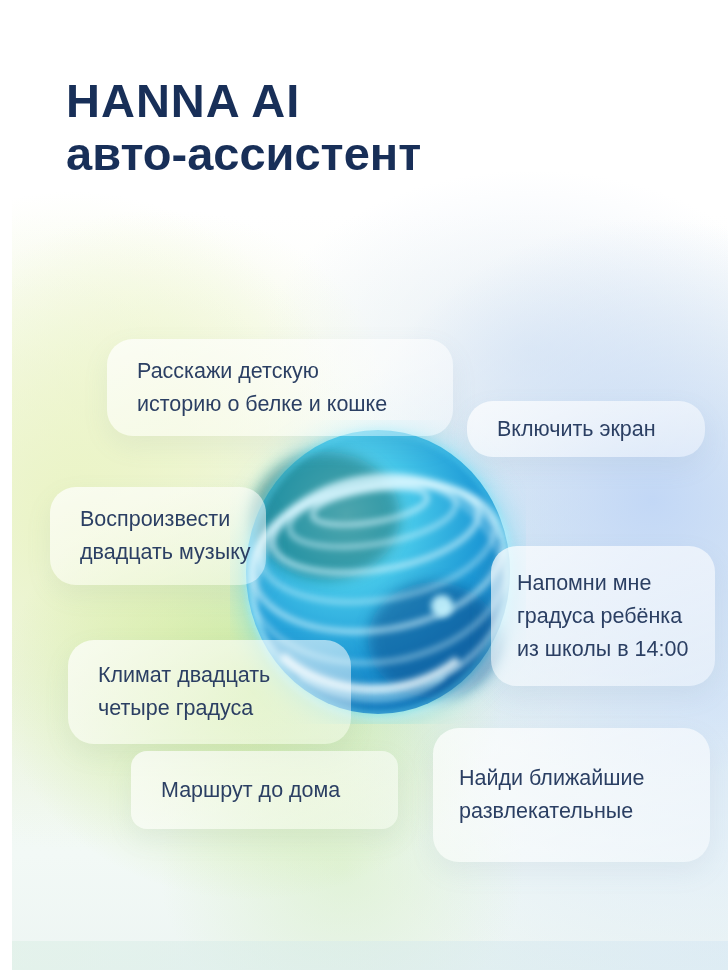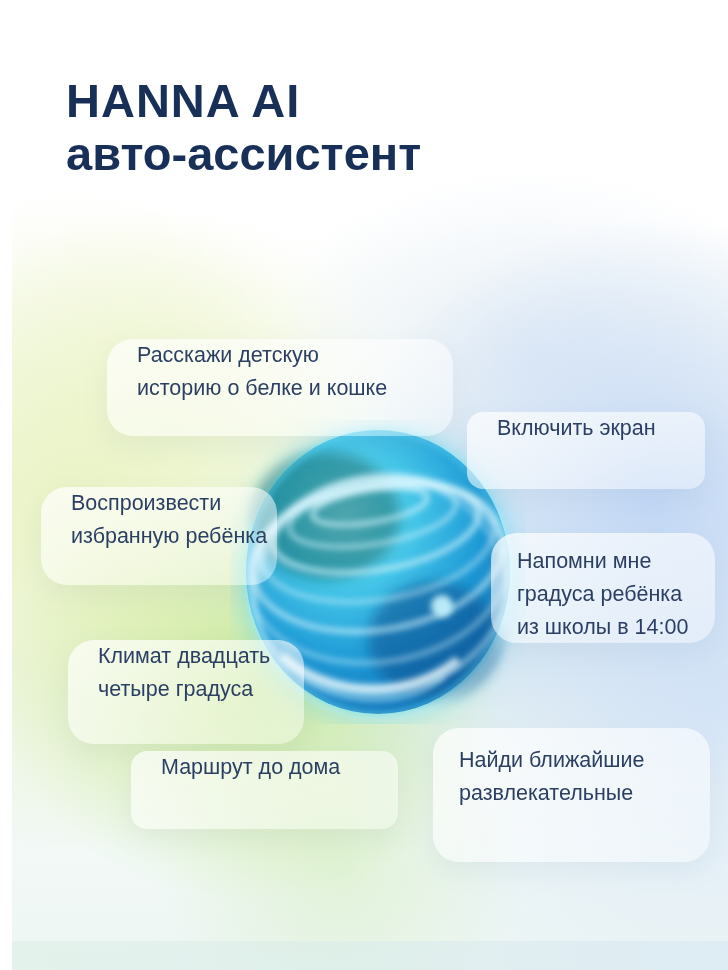"Расскажи детскую" .chip { justify-content: none -> center }
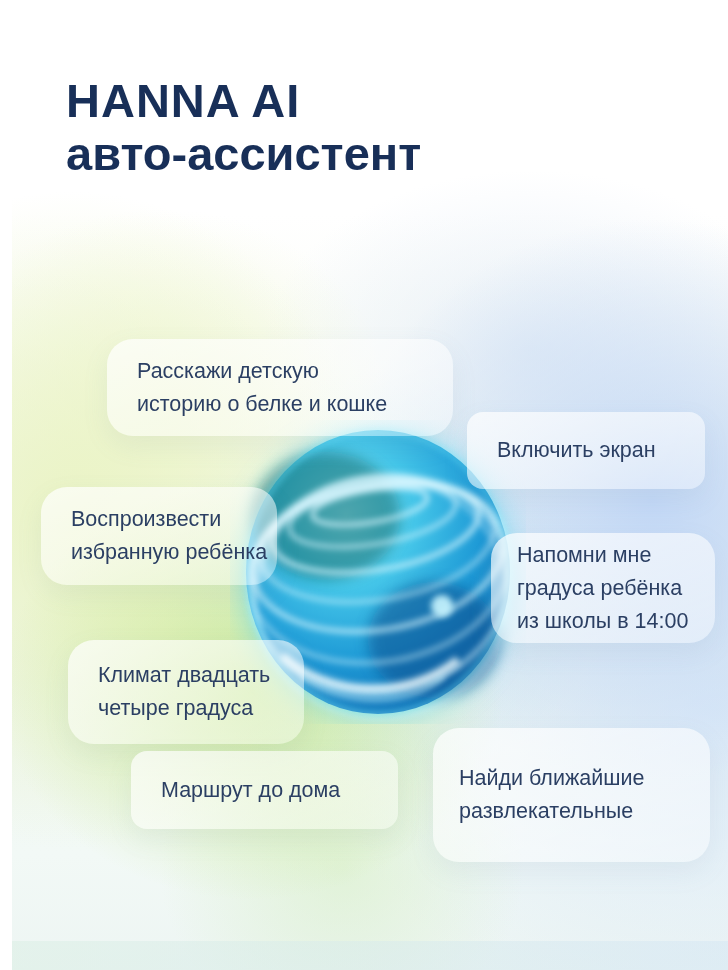"Включить экран" .chip-screen { border-radius: 16px -> none; height: 77px -> 56px; top: 412px -> 401px }
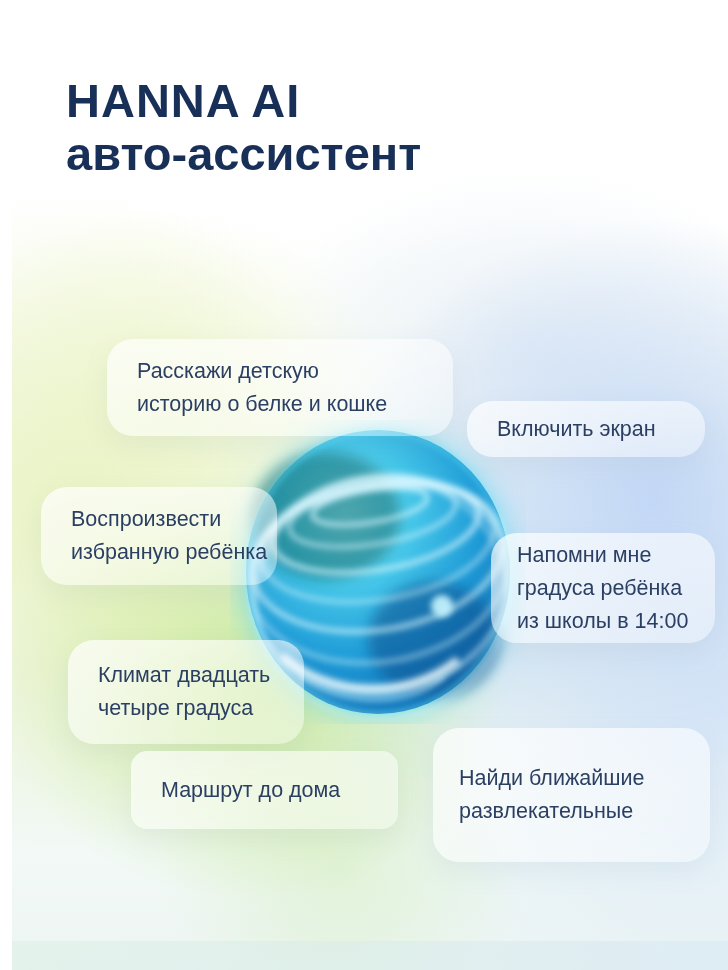"Воспроизвести" .chip-music { left: 29px -> 38px; width: 236px -> 216px }
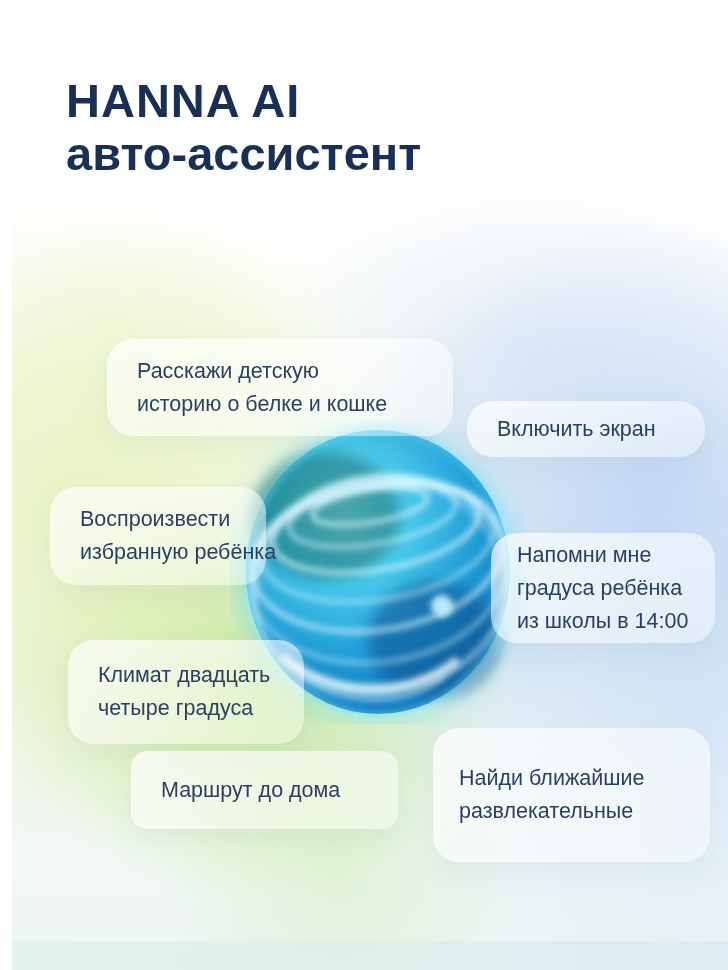"избранную ребёнка" span { text: избранную ребёнка -> двадцать музыку }
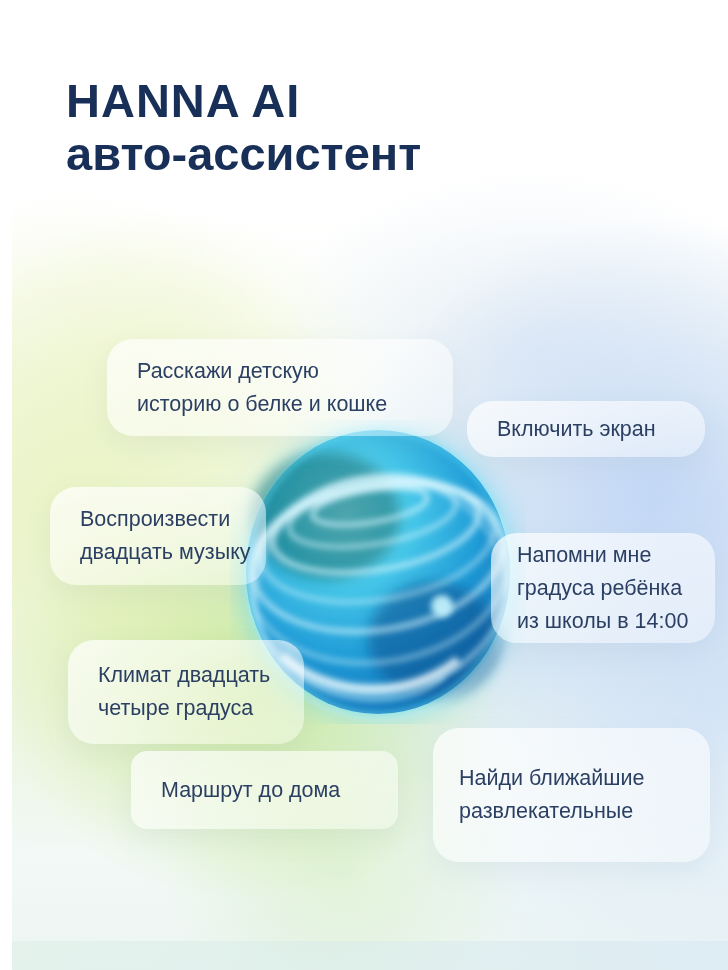"Напомни мне" .chip-remind { height: 110px -> 140px; top: 533px -> 546px }
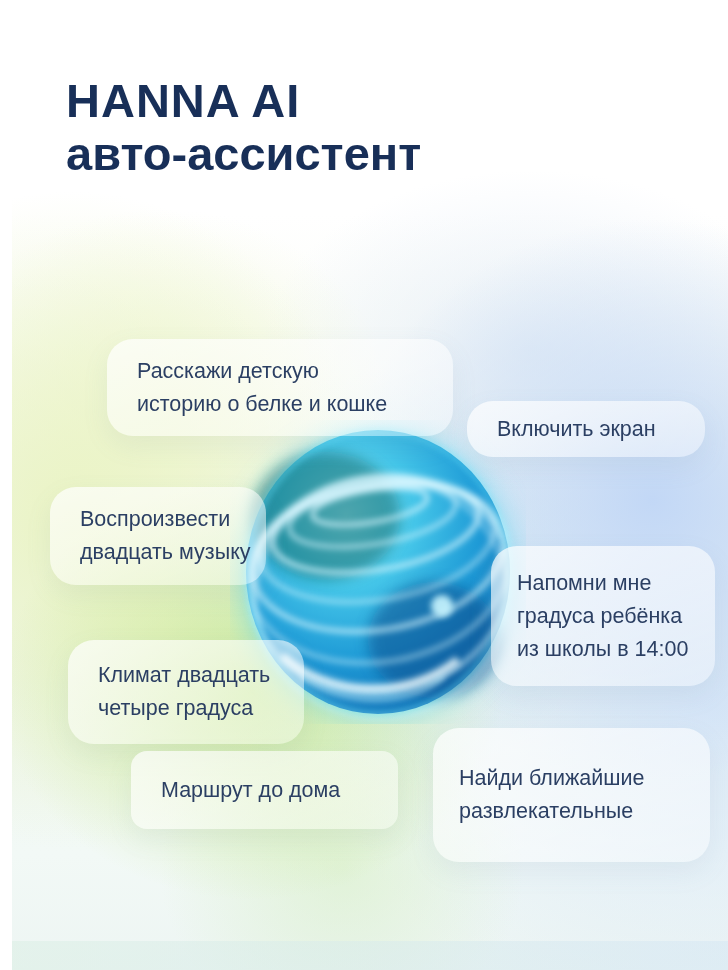"Климат двадцать" .chip-climate { width: 236px -> 283px }
